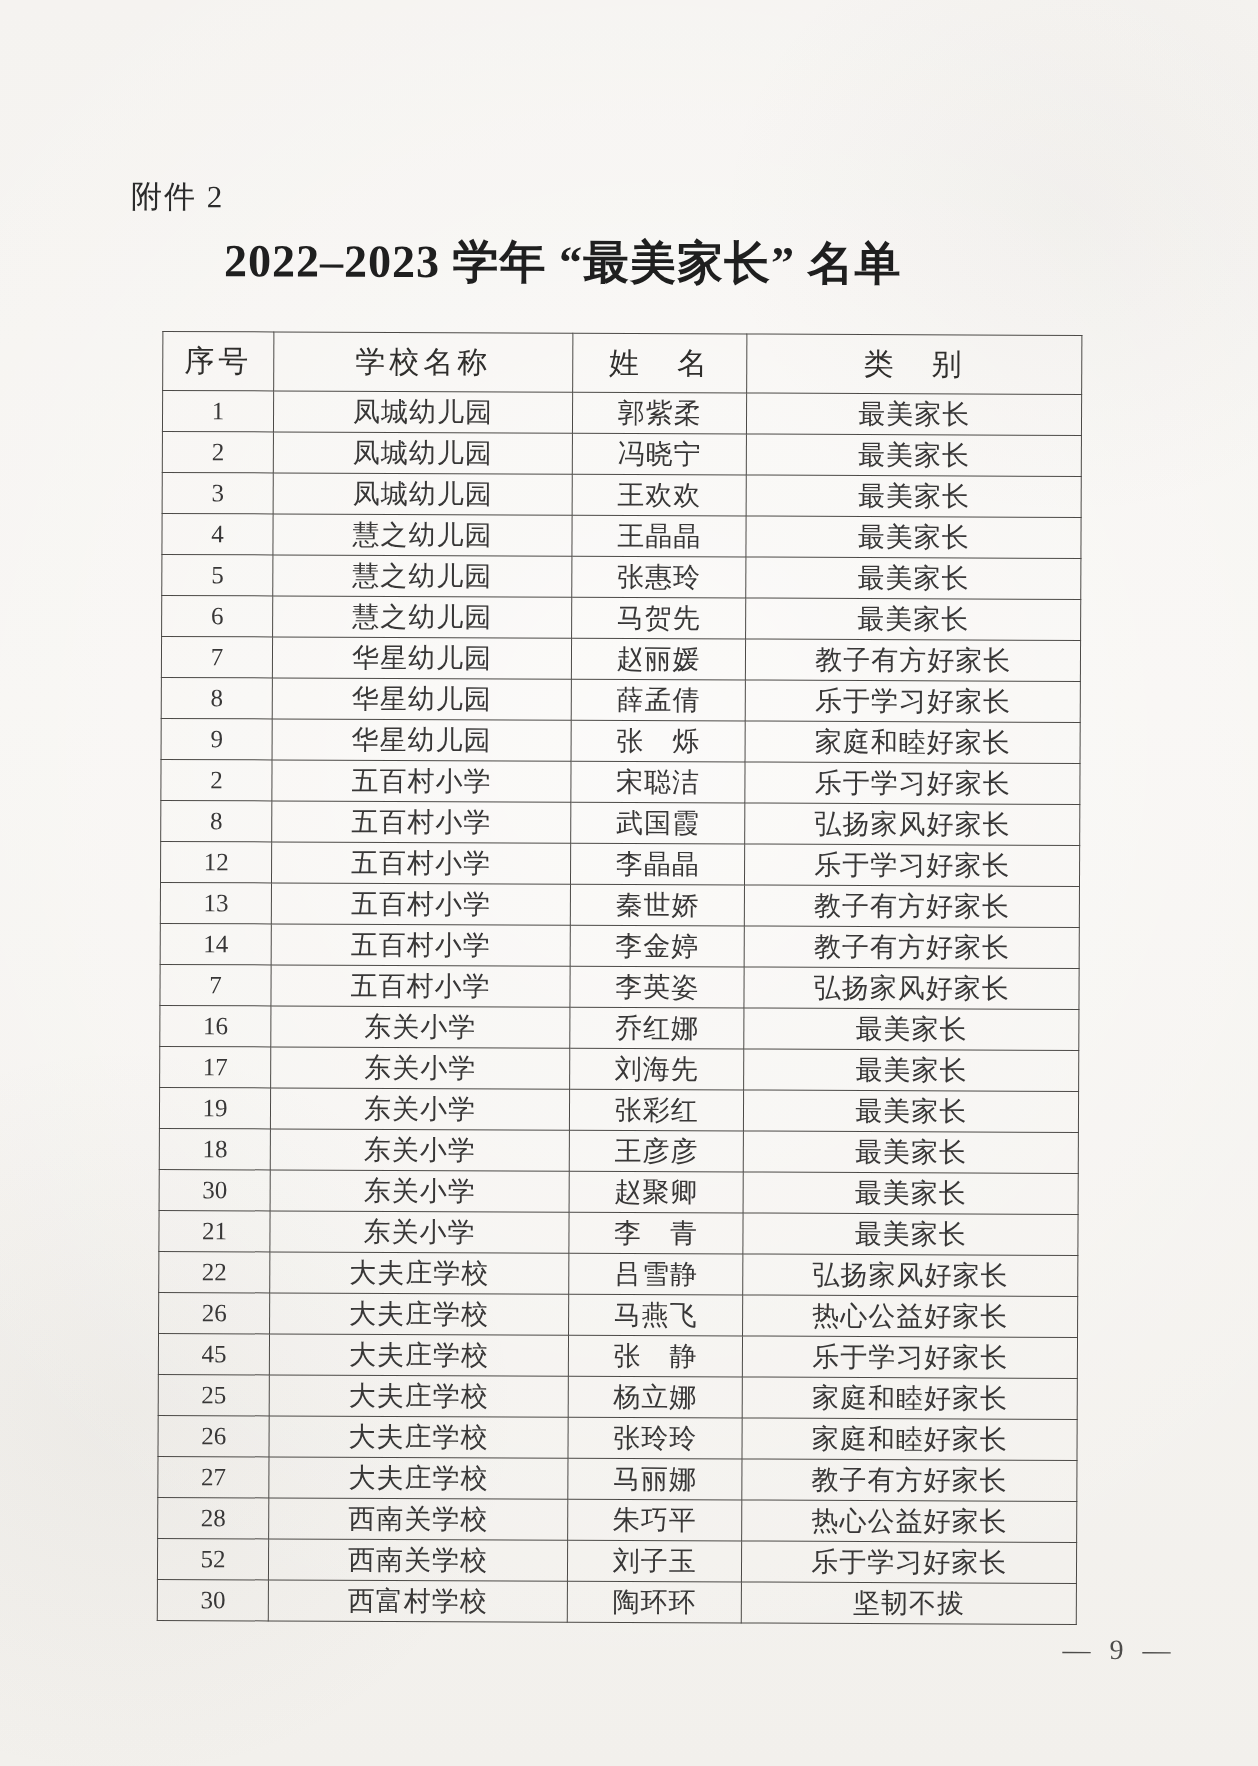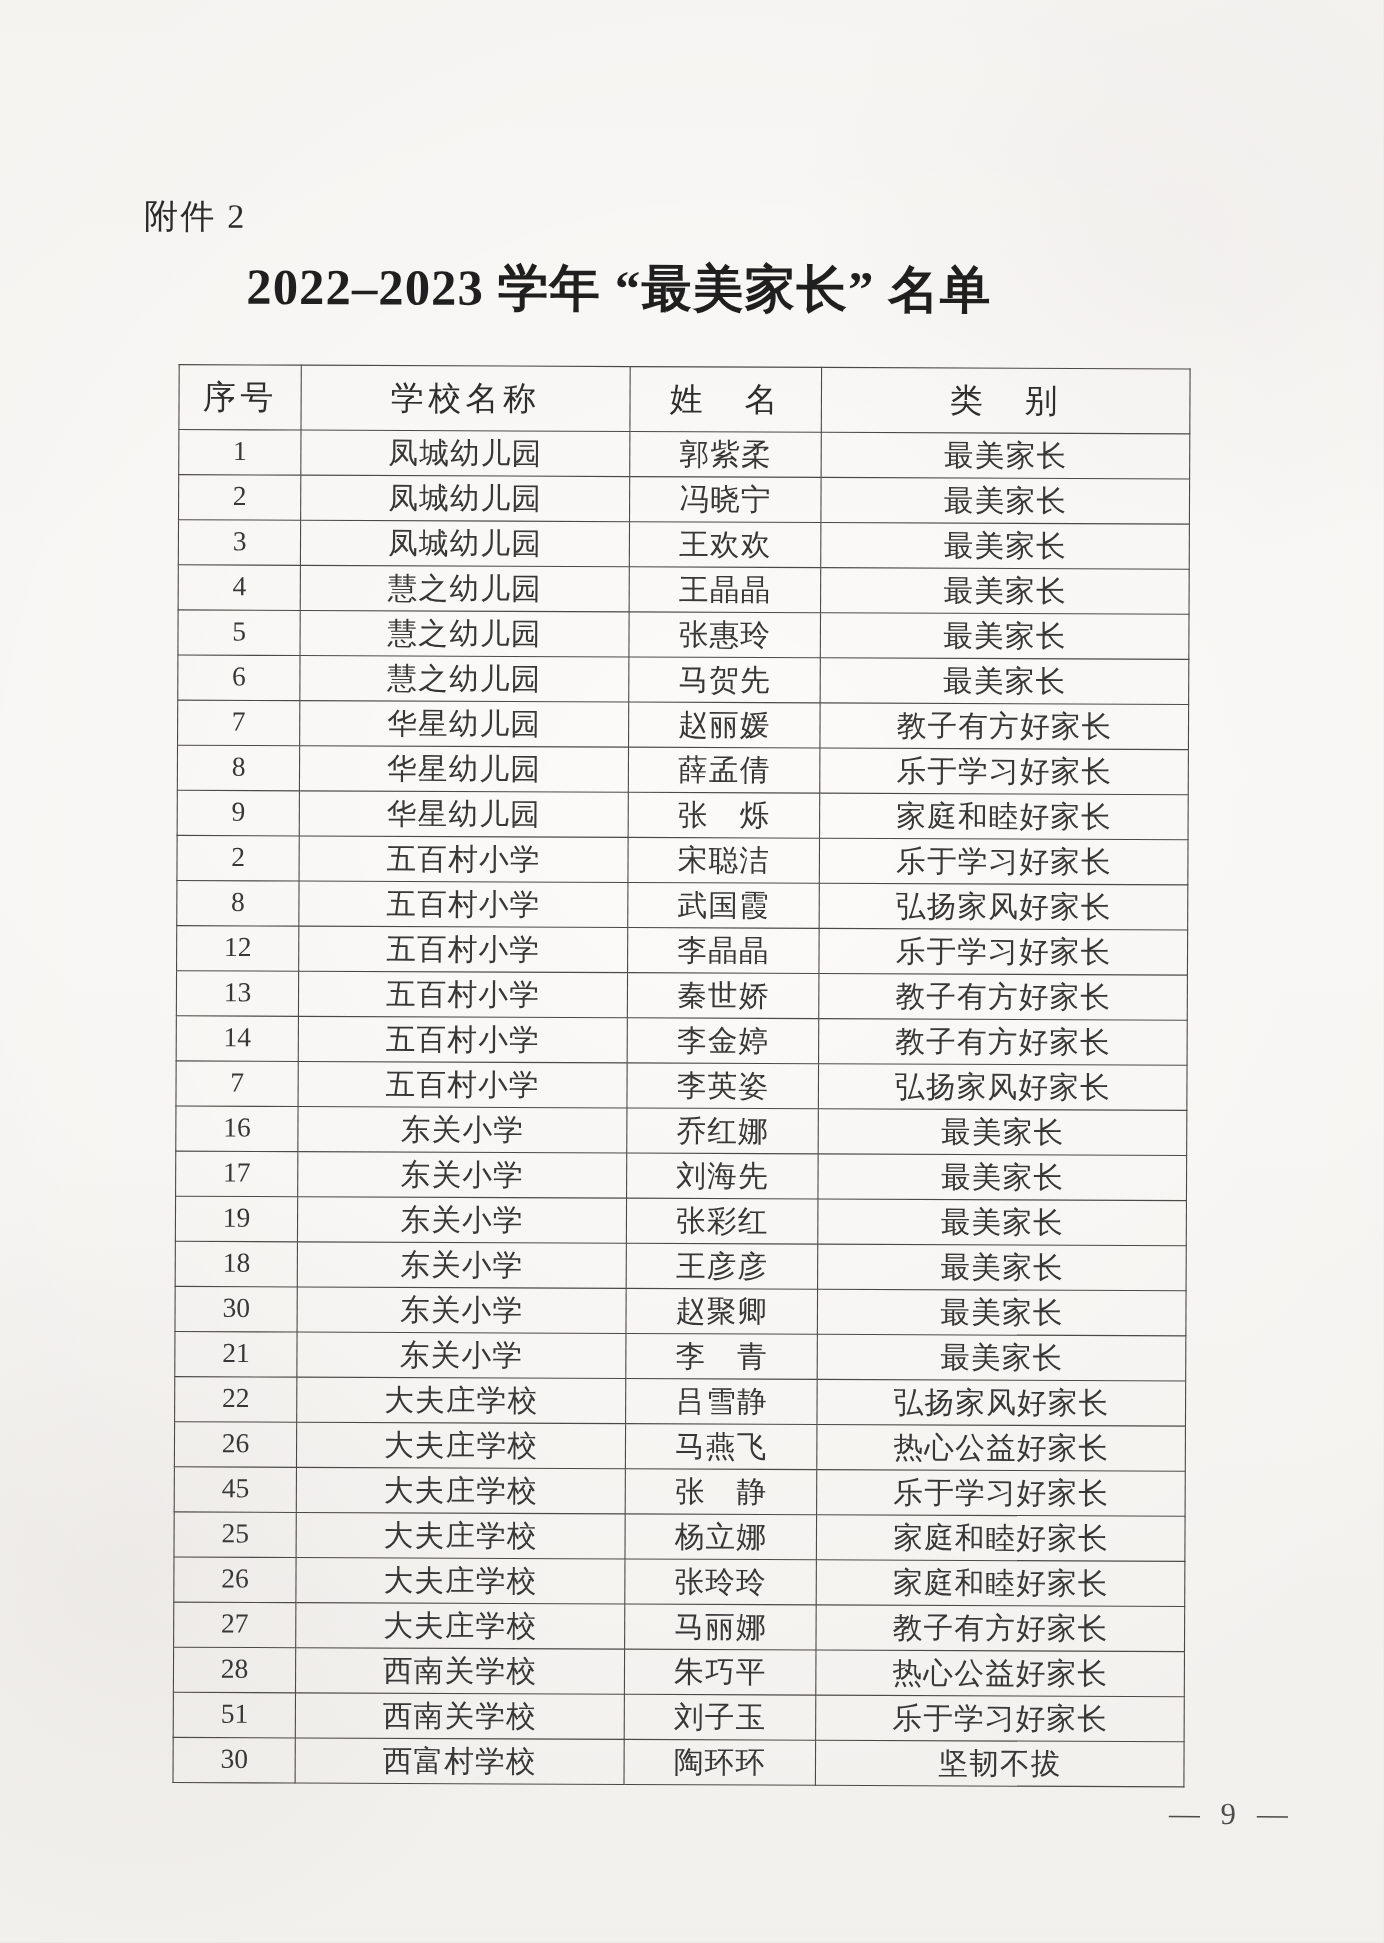"51" td.col-no { text: 51 -> 52 }
